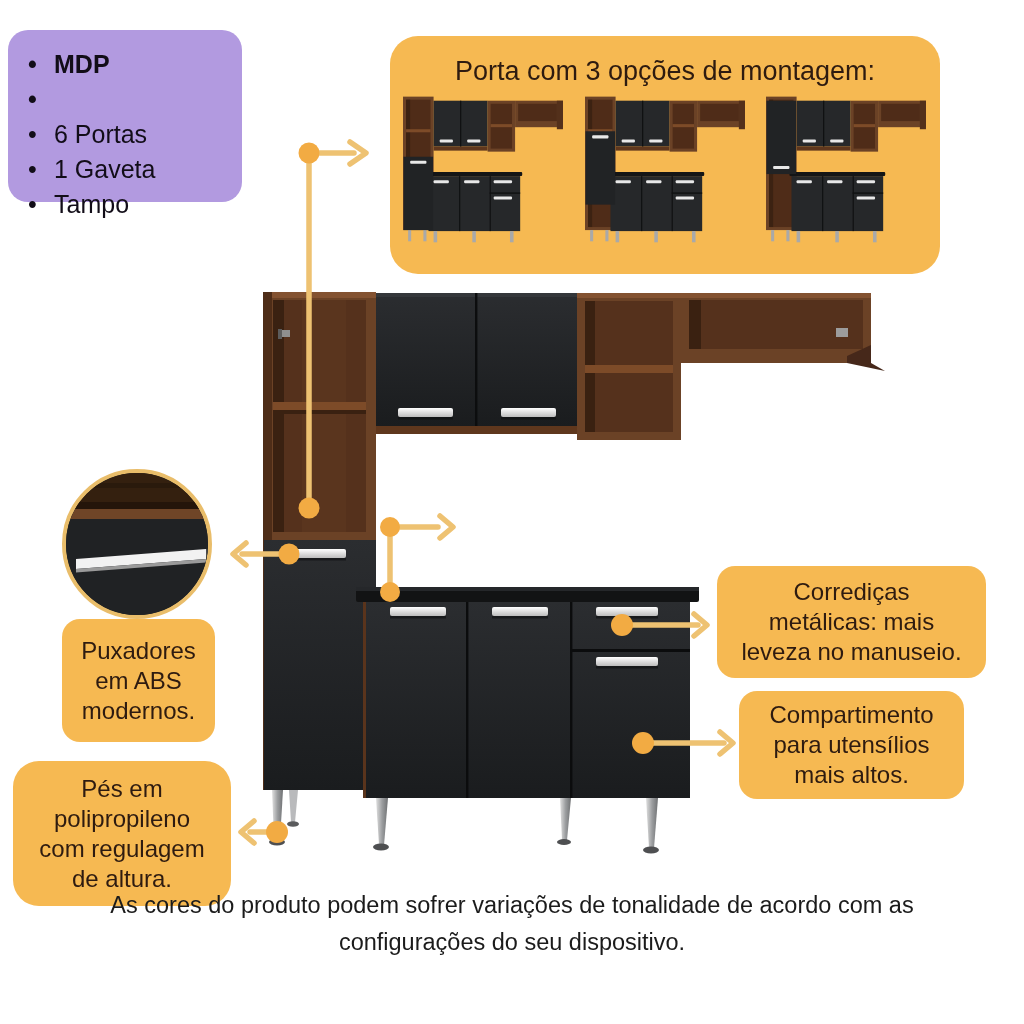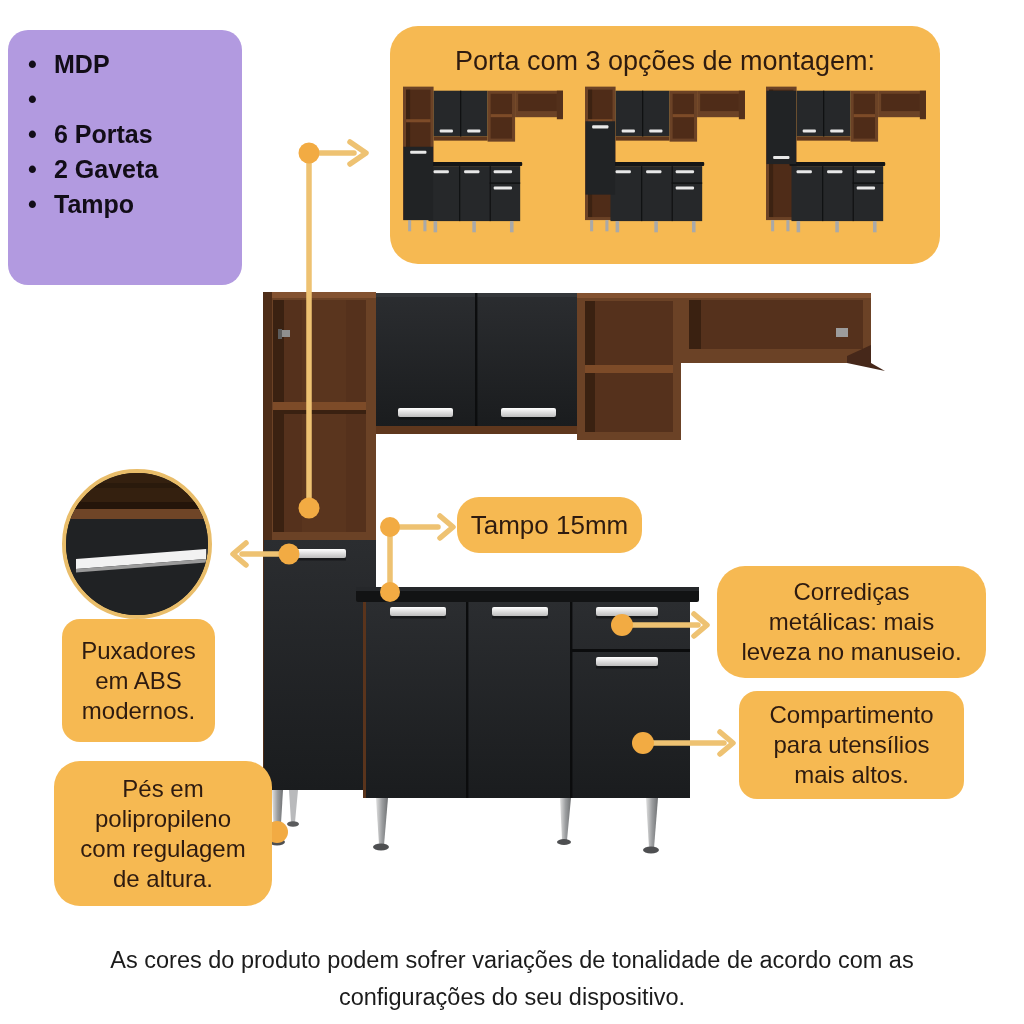"MDP" .features { height: 255px -> 172px }
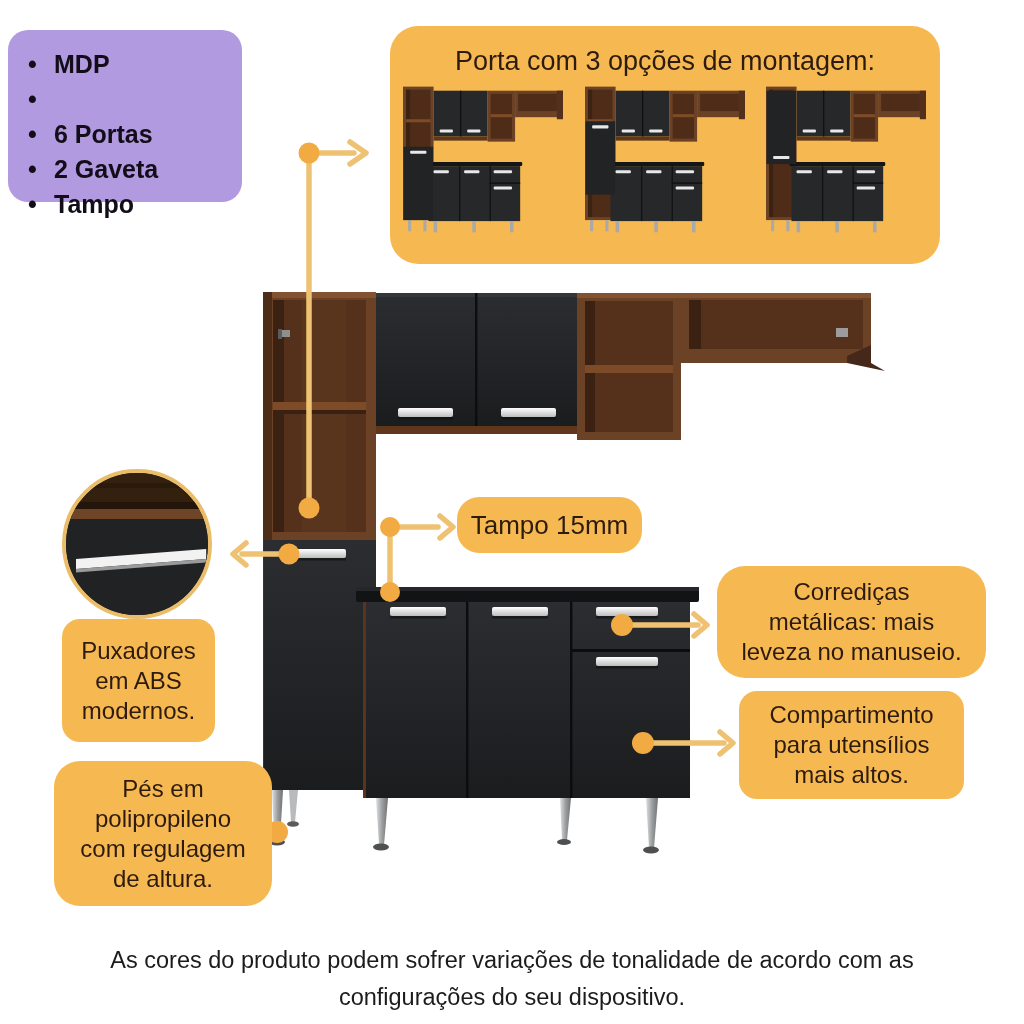"Porta com 3 opções de" .options { top: 26px -> 36px }
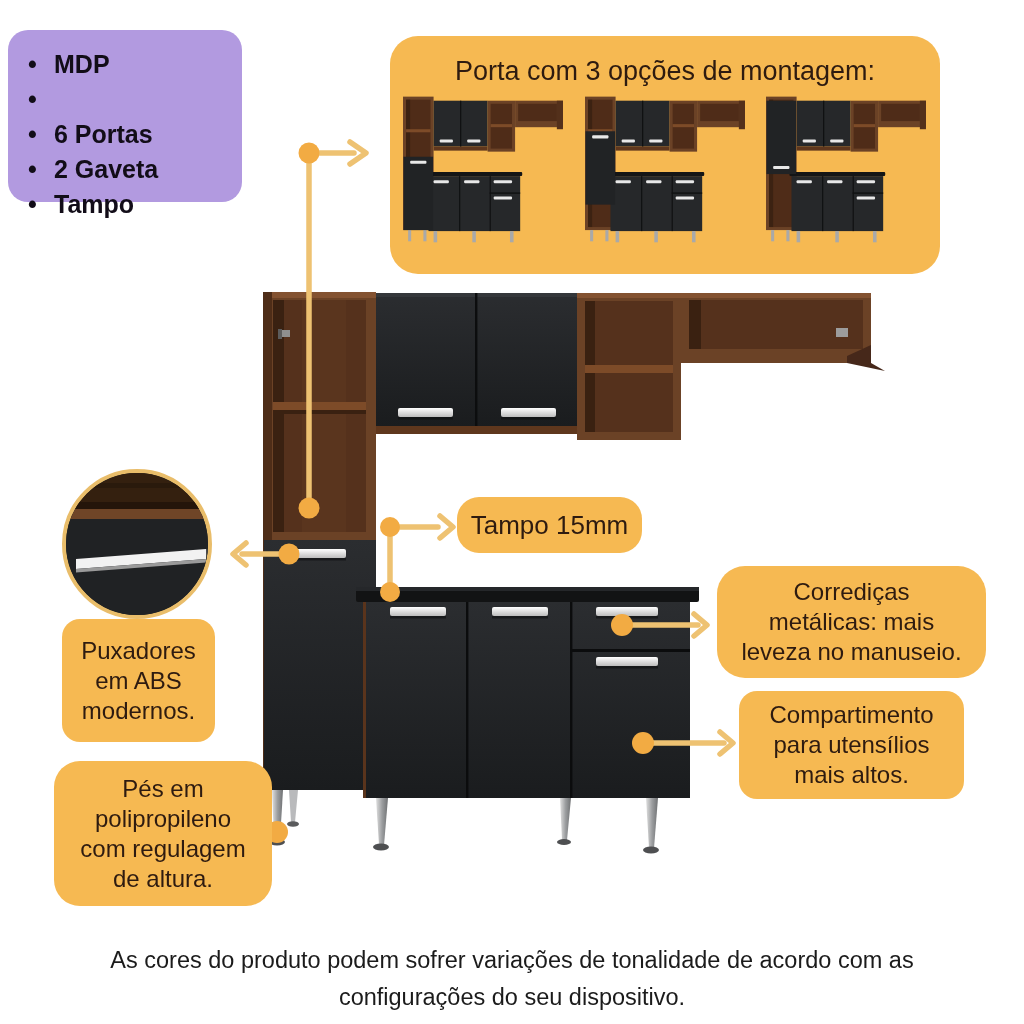"6 Portas" .features li { font-weight: 700 -> 400 }
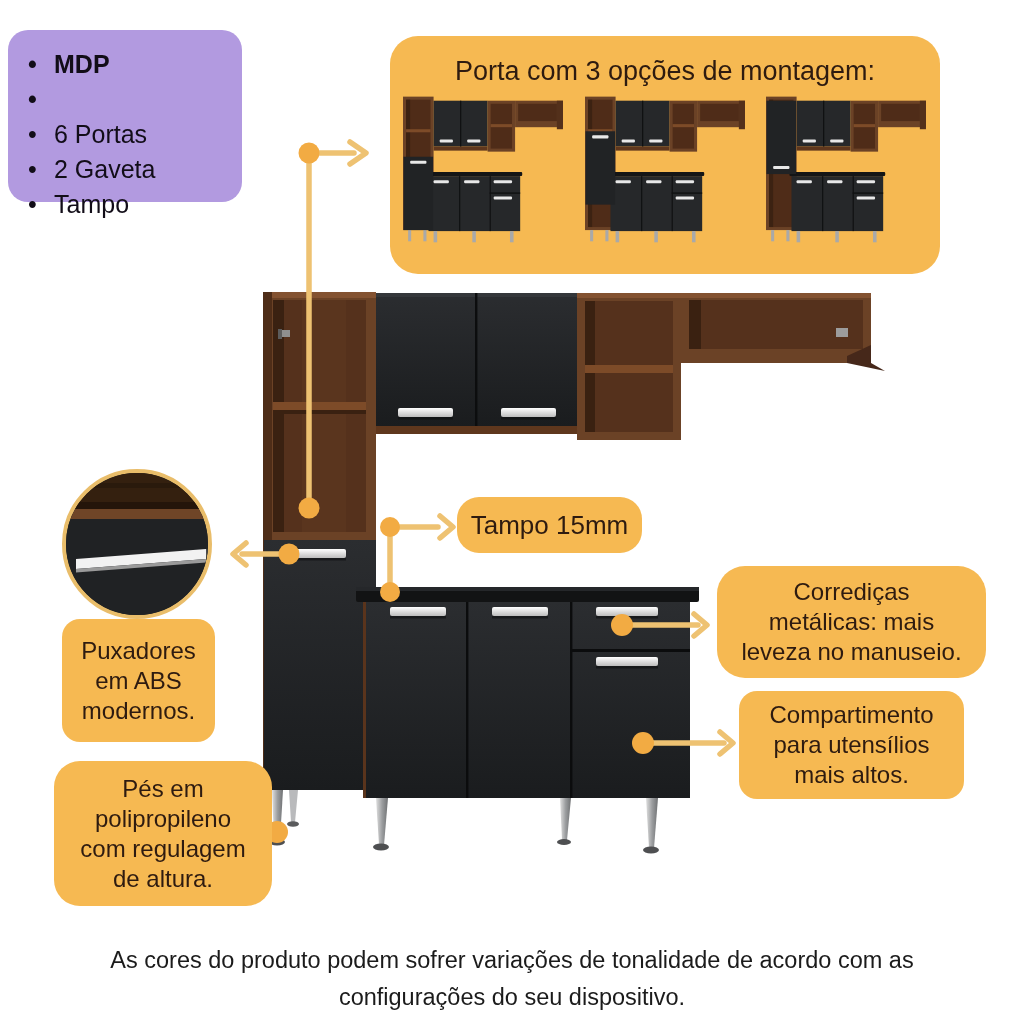"2 Gaveta" span.ftext { text: 2 -> 1 }
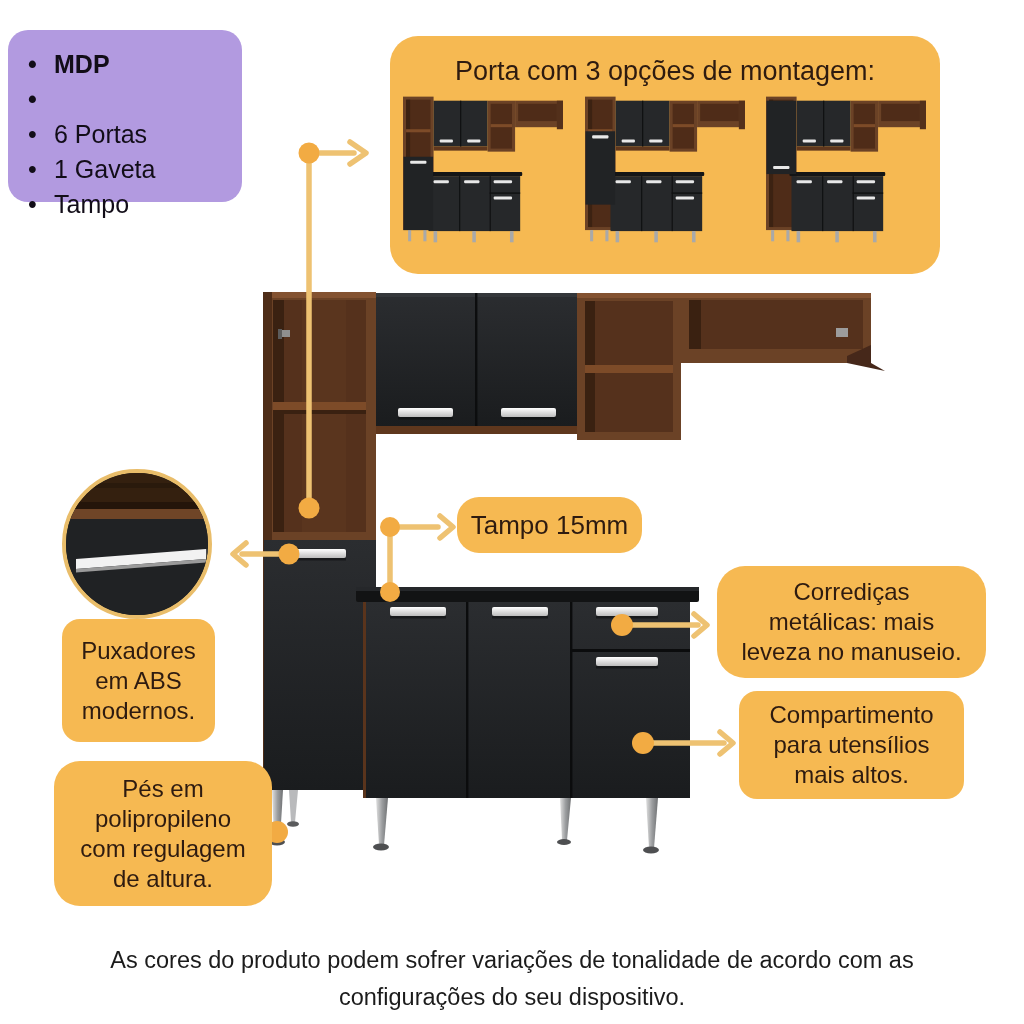"Tampo 15mm" div.callout { html: <div>Tampo 15mm</div> -> none }
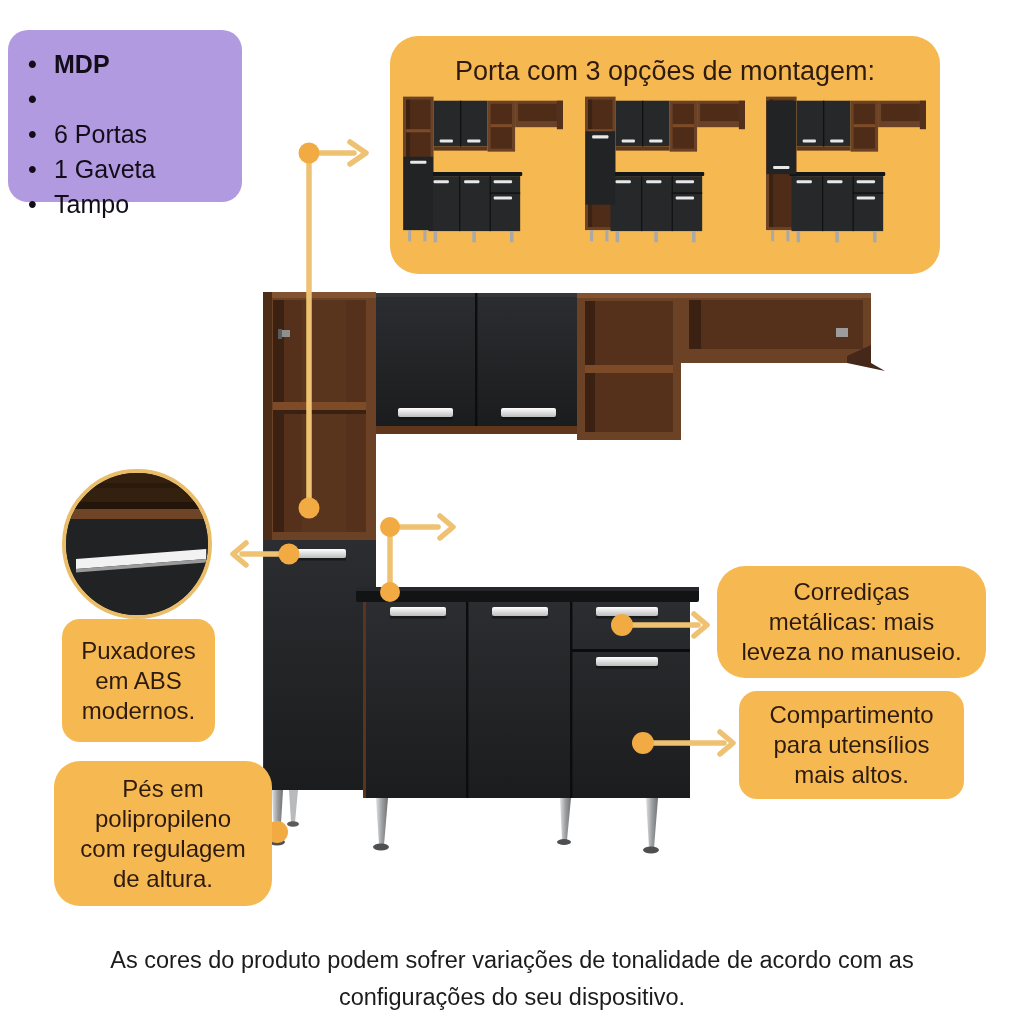"Corrediças" .co-corr { border-radius: 28px -> none }
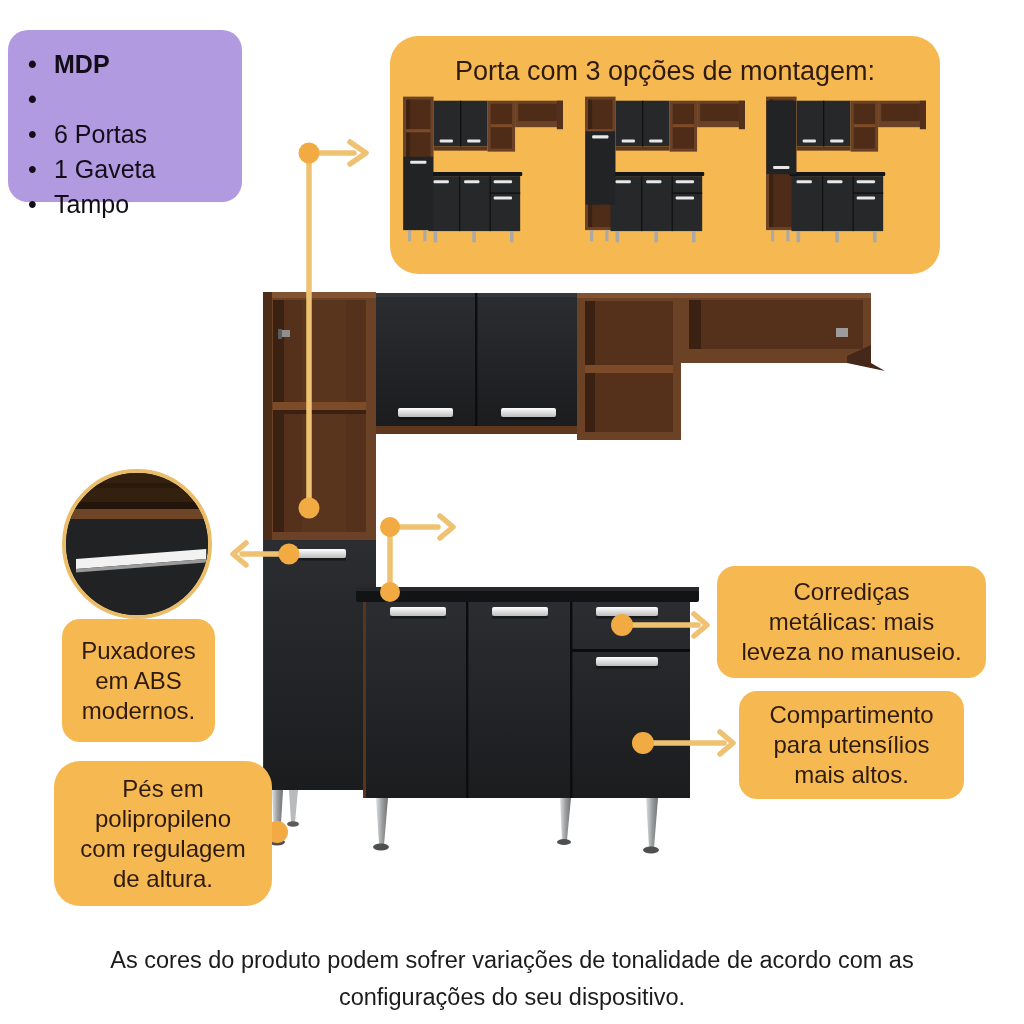"Pés em" .co-pes { margin-left: 41px -> none }
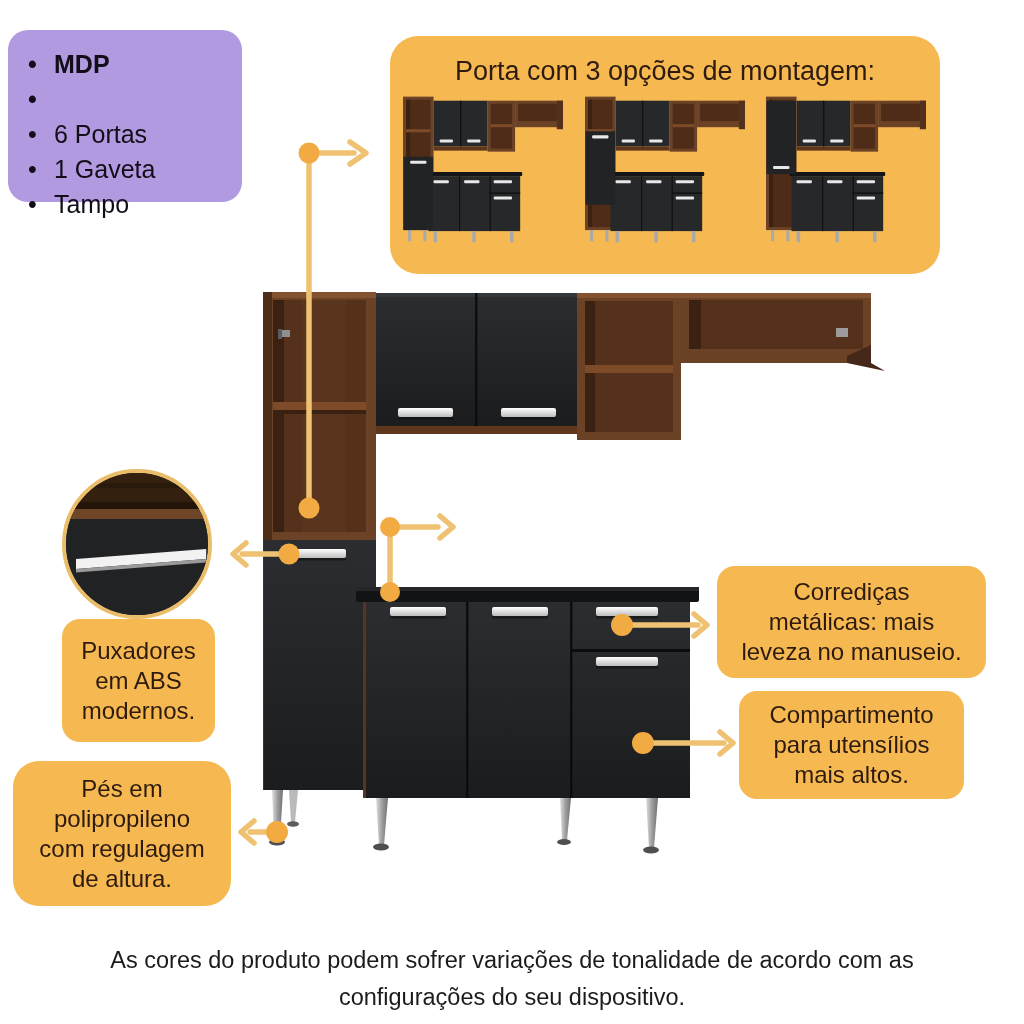"As cores do produto podem" .disclaimer { top: 942px -> 887px }
